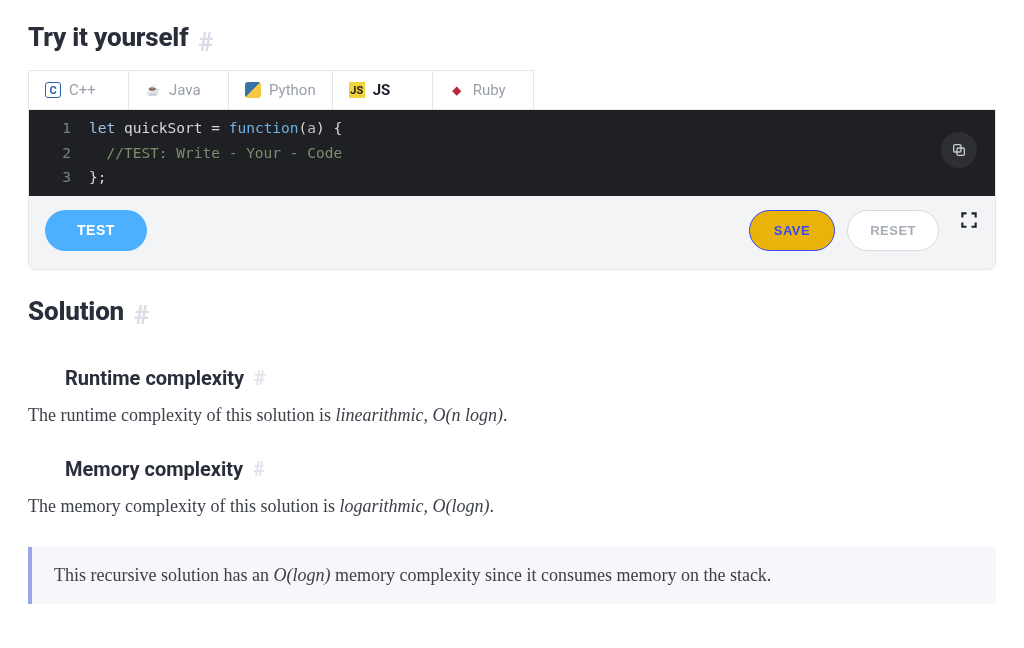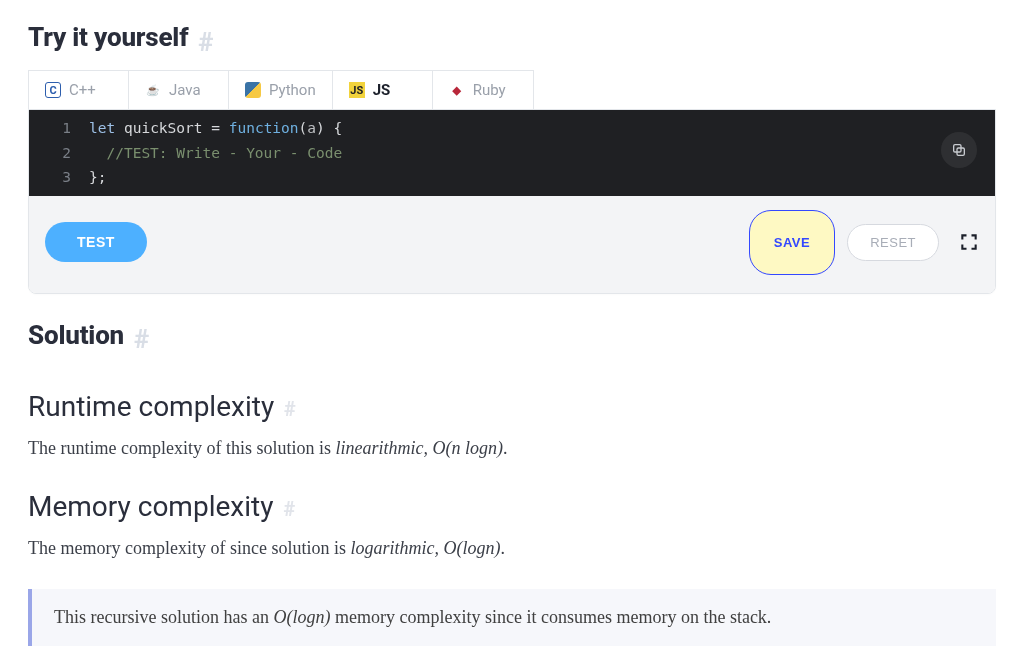"TEST" .toolbar { align-items: center -> none }
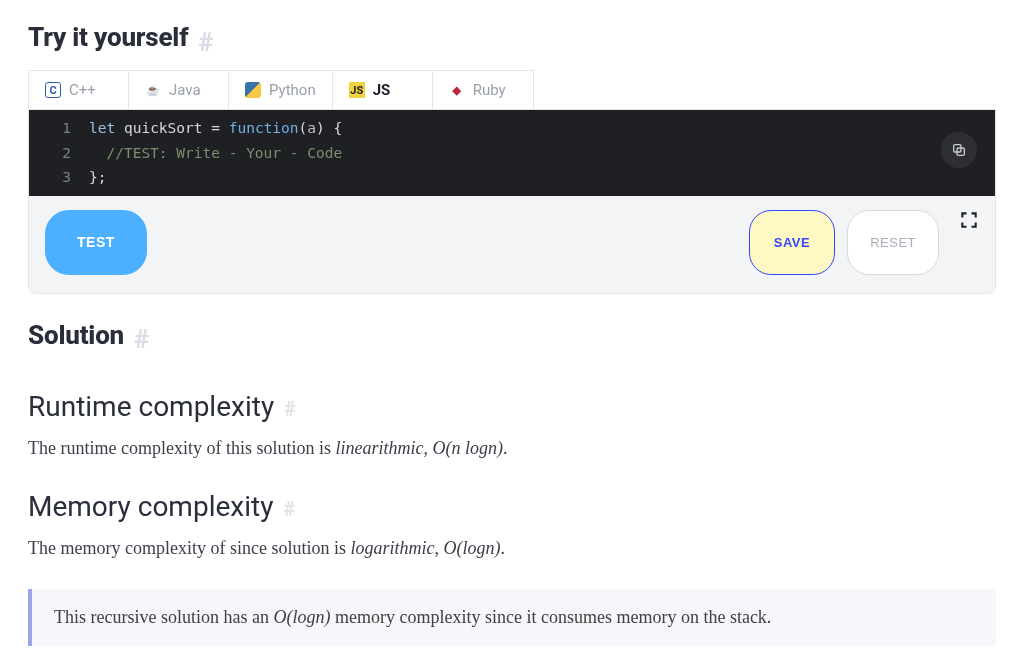"SAVE" .btn-save { background: #fef9c3 -> #eab308; padding: 24px 24px -> 12px 24px }
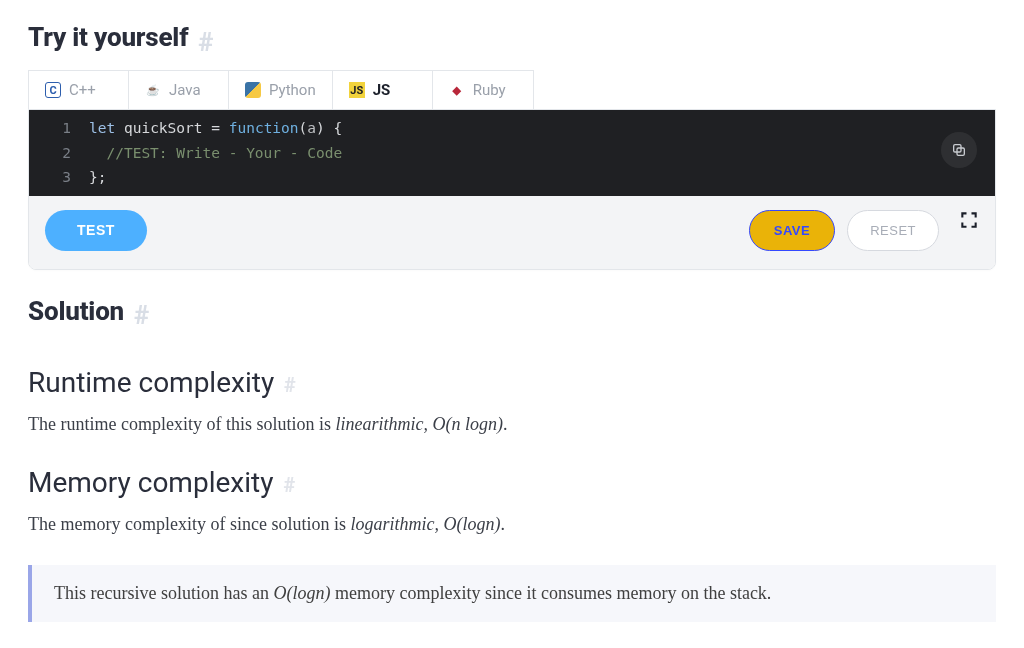"RESET" .btn-reset { font-weight: 400 -> 700 }
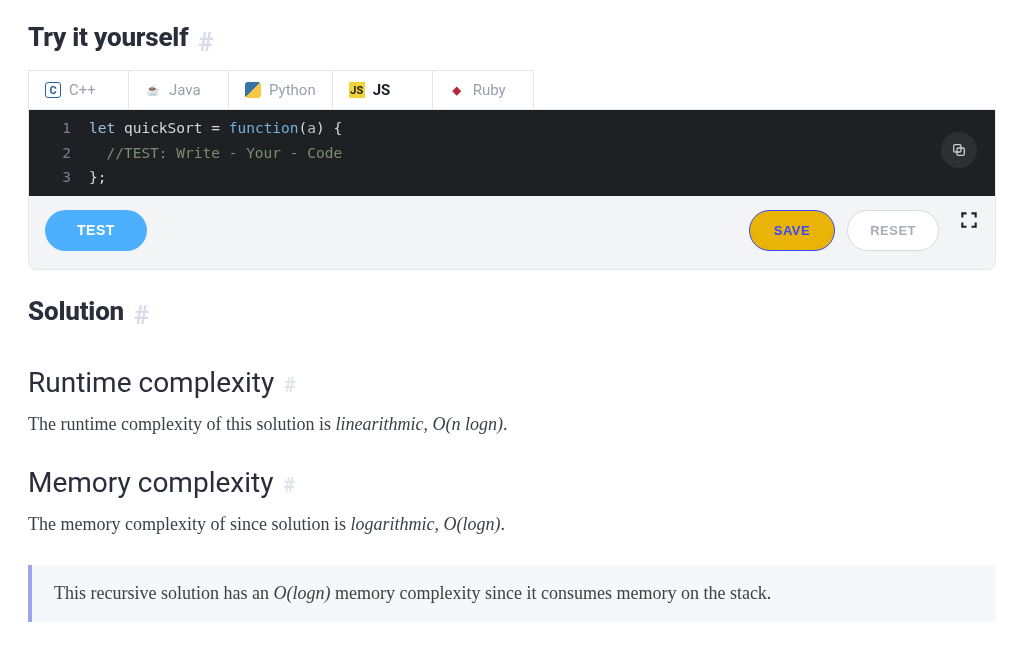"Runtime complexity" h3.sub { font-size: 28px -> 20px; font-weight: 400 -> 700; margin-left: none -> 37px }
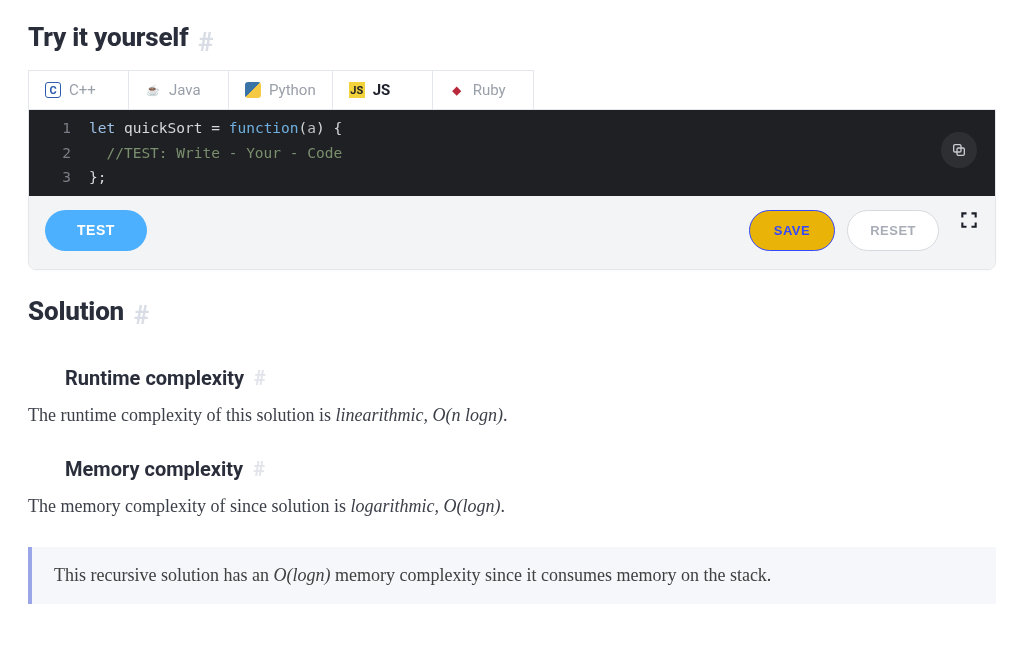"The memory complexity of since" span { text: since -> this }
